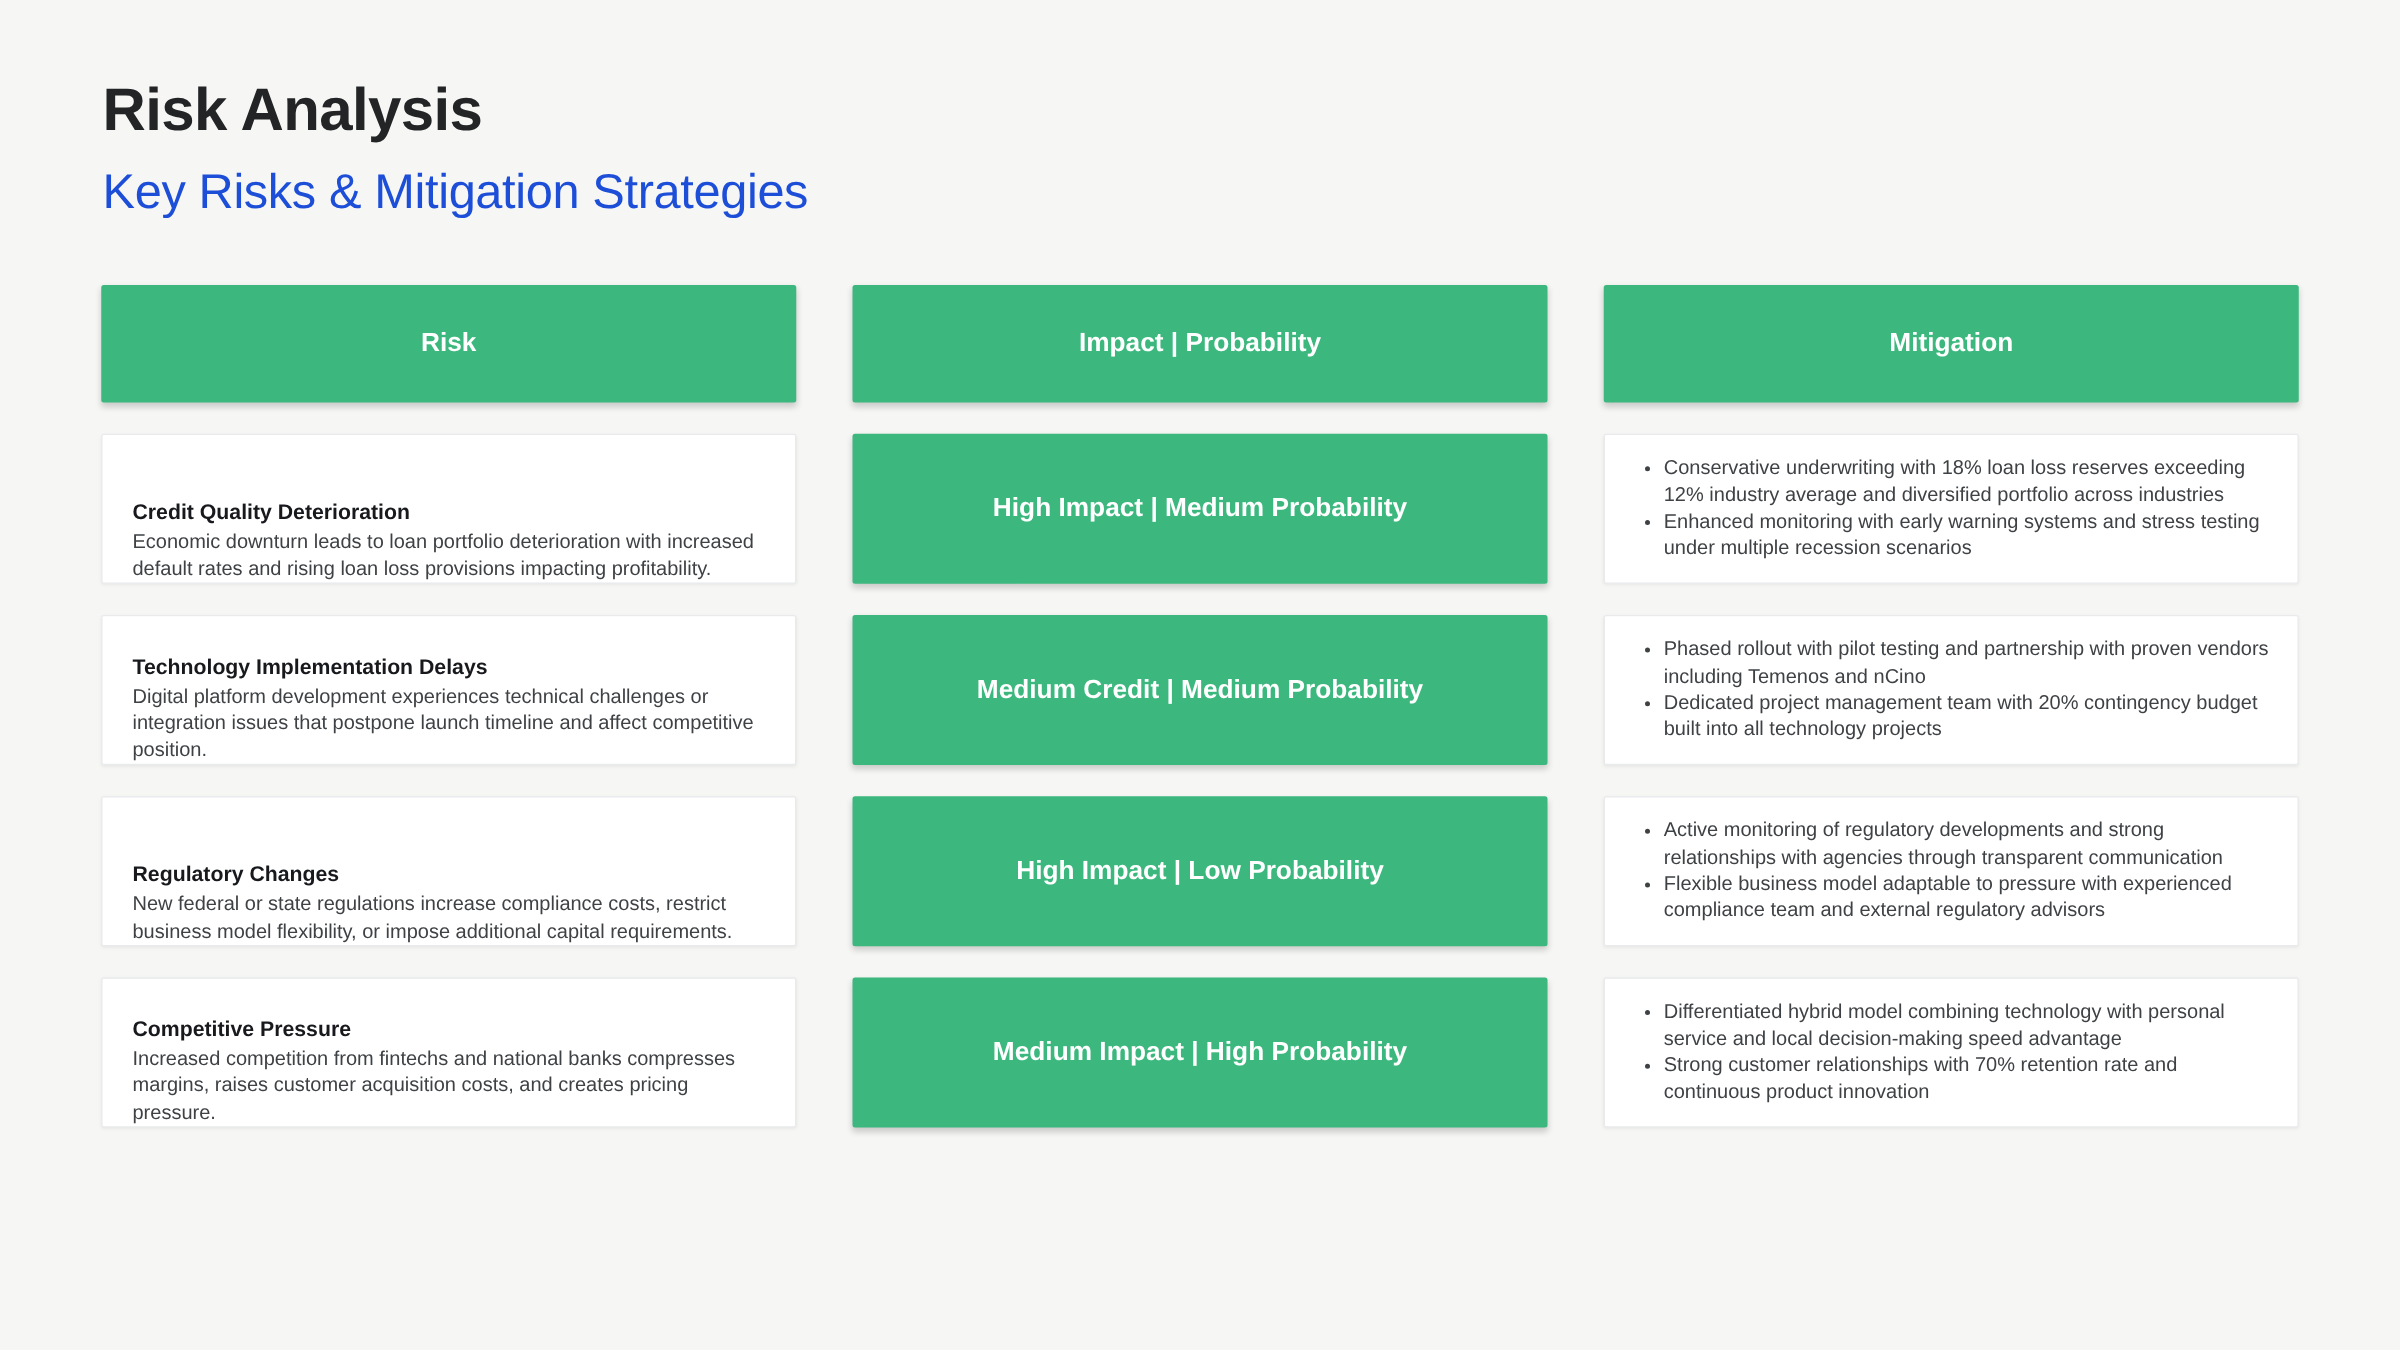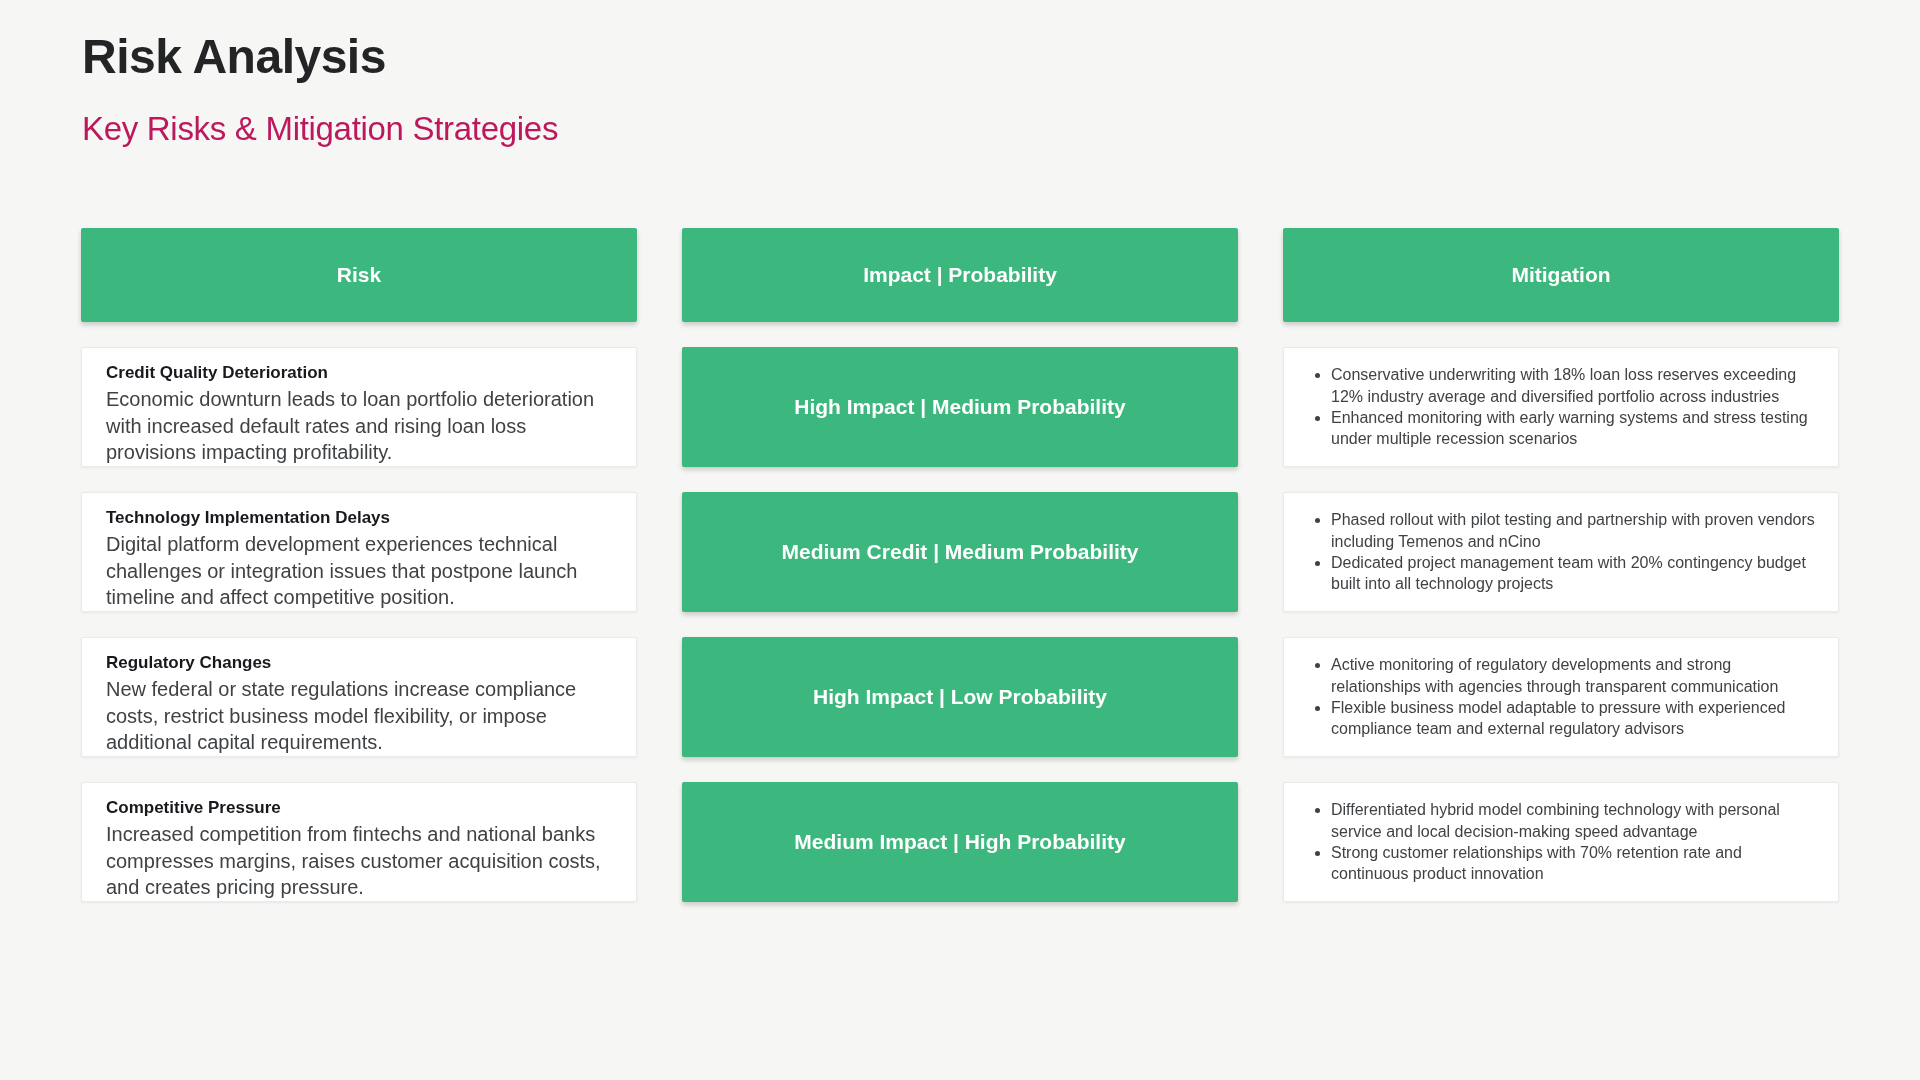"Risk Analysis" .page-header { top: 28px -> 60px }
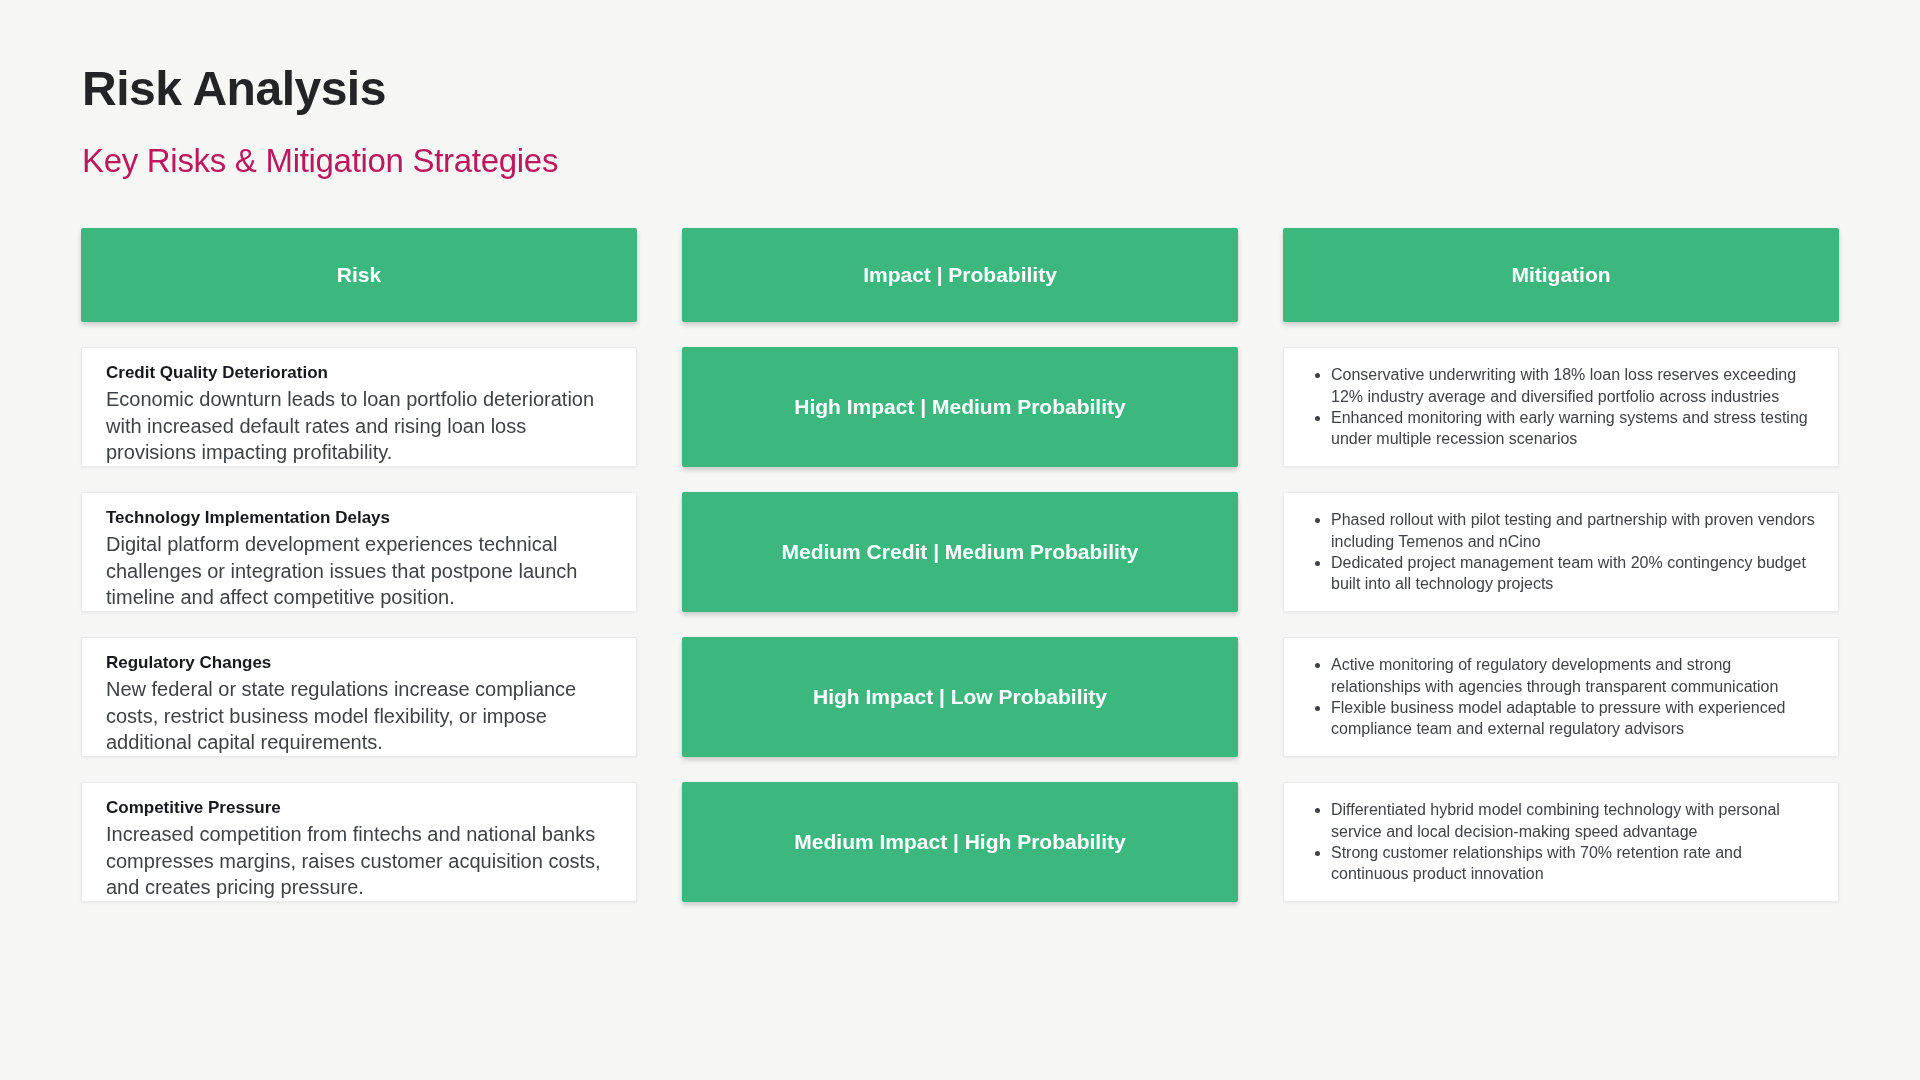"Key Risks & Mitigation Strategies" .page-subtitle { color: #be185d -> #1d4ed8; font-size: 33px -> 39px; margin: 23px 0 0 0 -> 13px 0 0 0 }
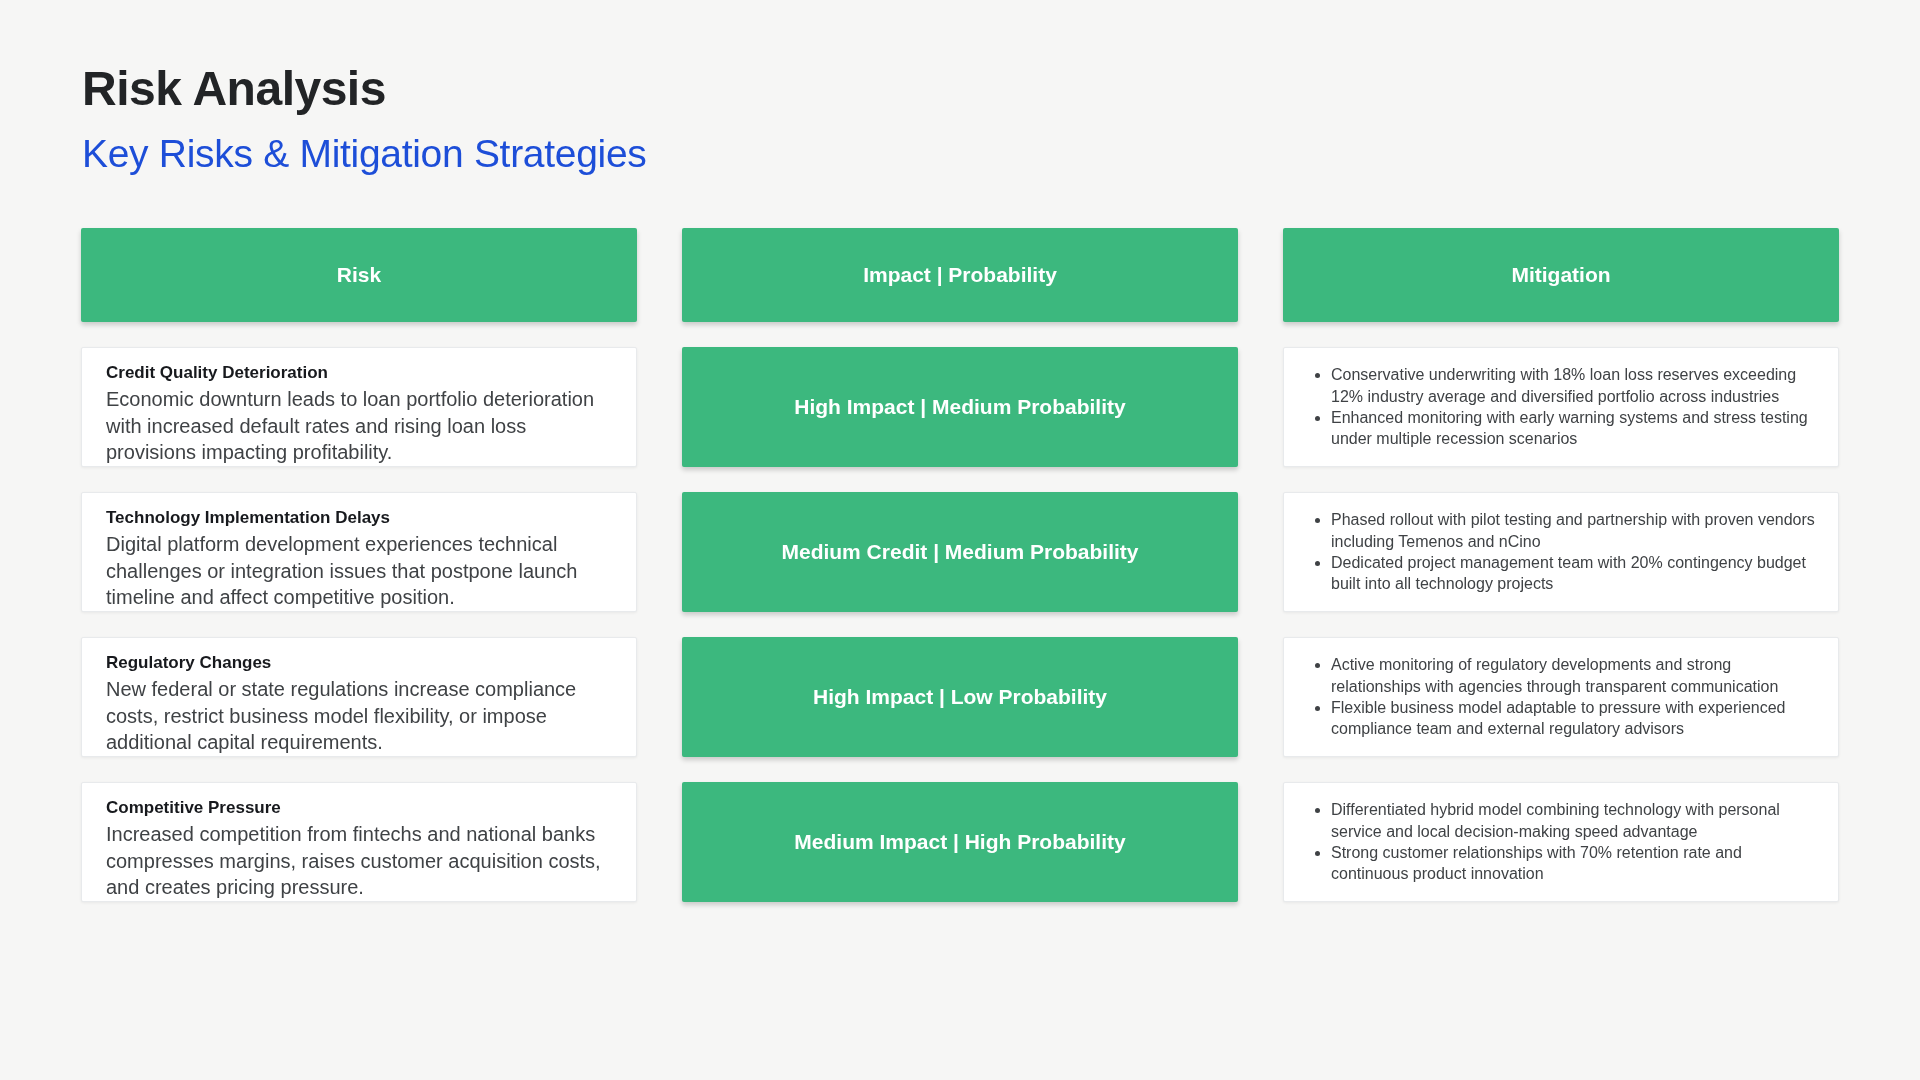"Economic downturn leads to loan" .risk-desc { font-size: 20px -> 16px }
